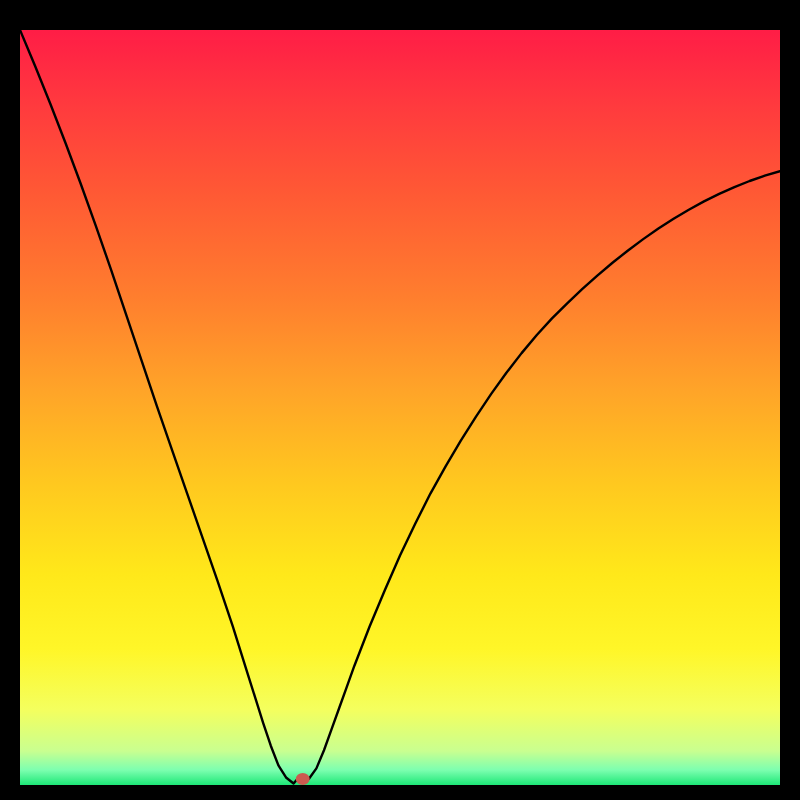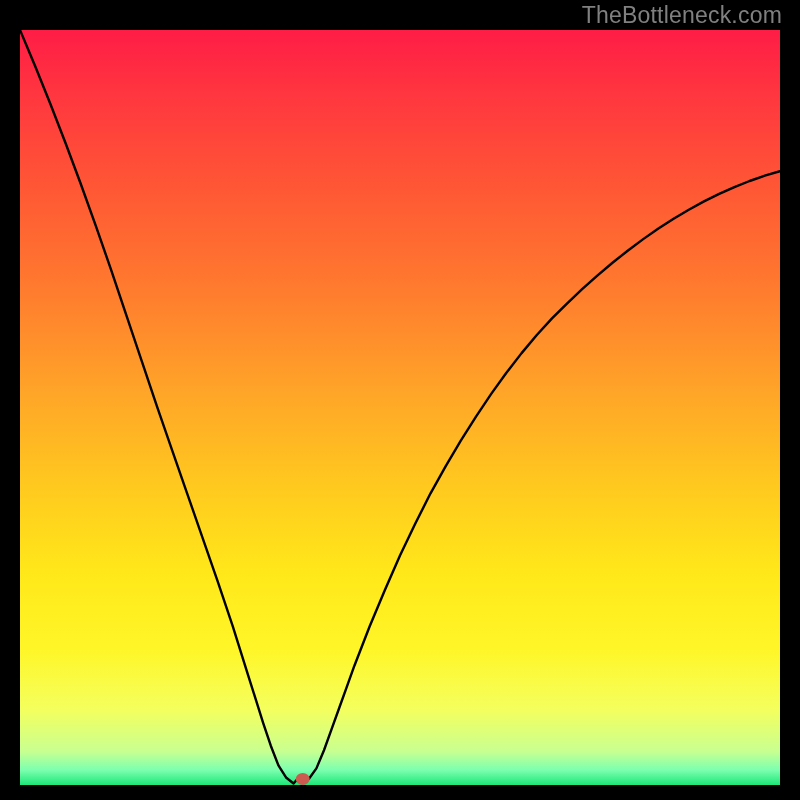"TheBottleneck.com" div.watermark { html: <div>TheBottleneck.com</div> -> none }
